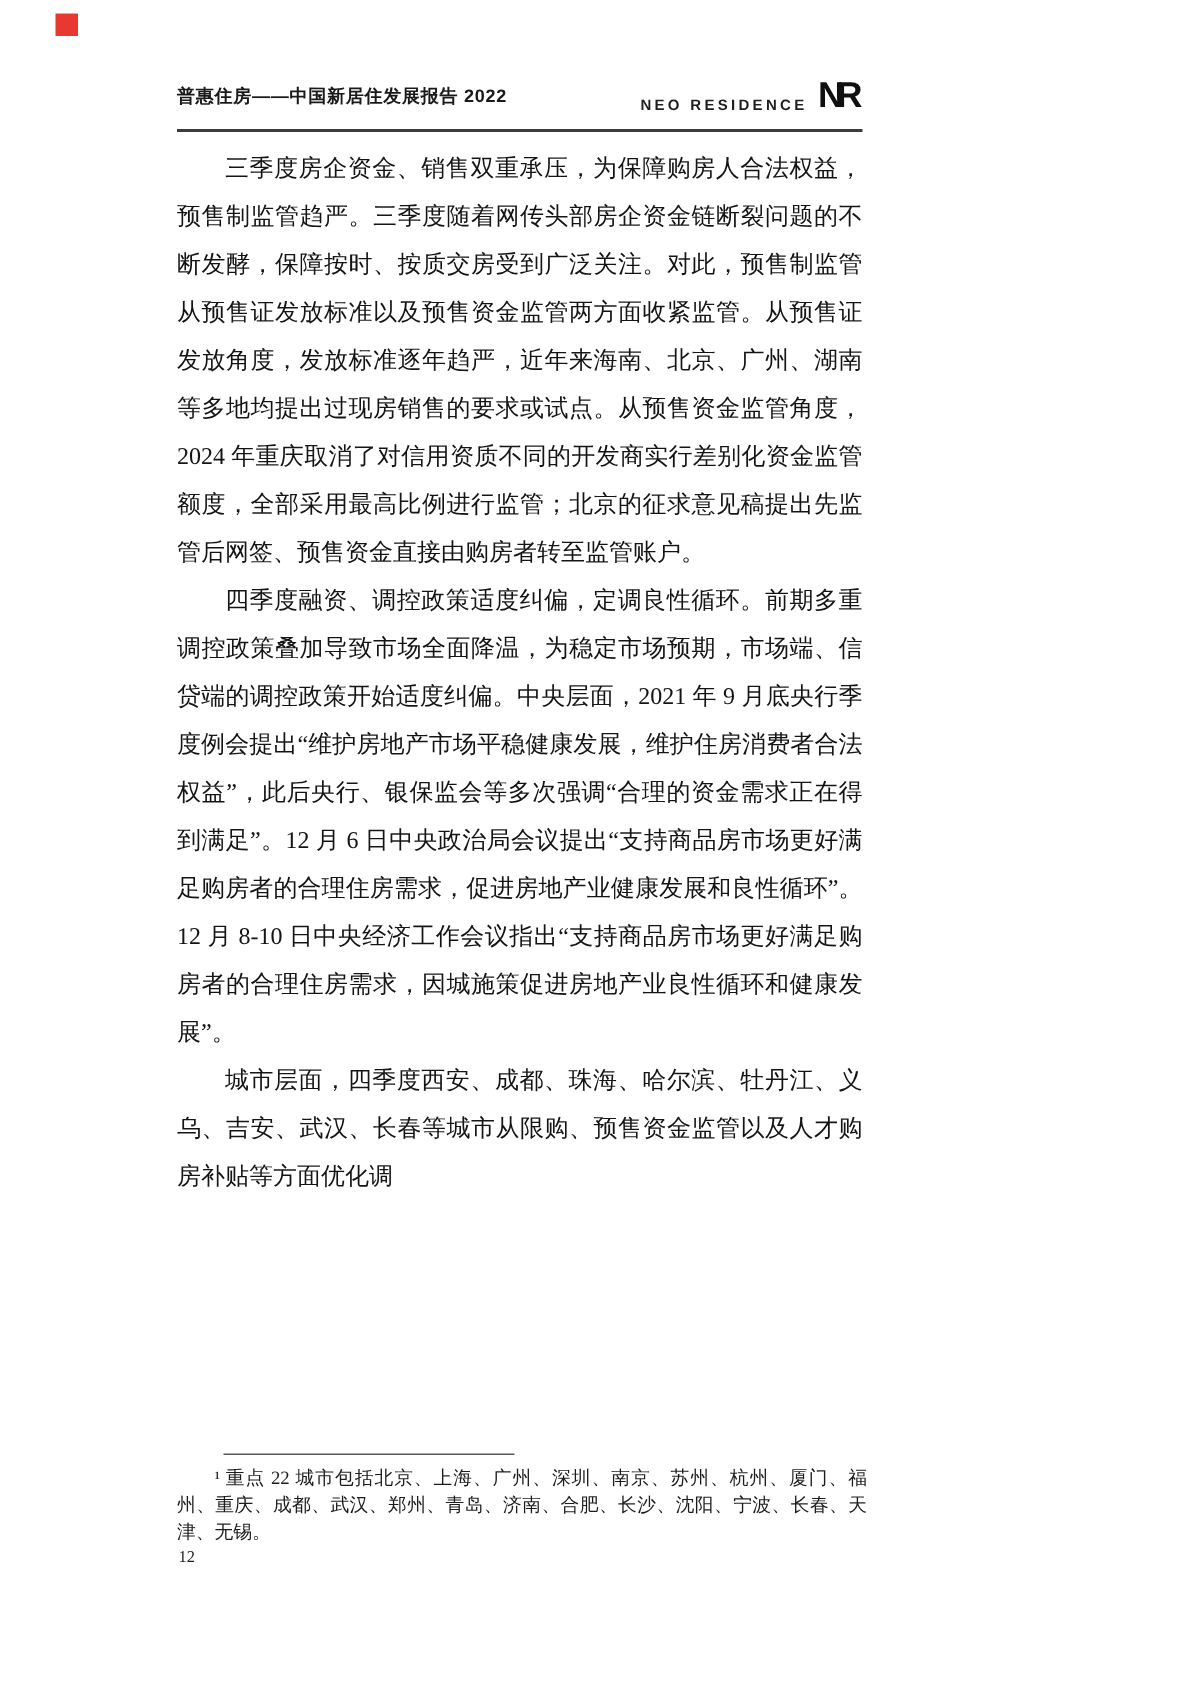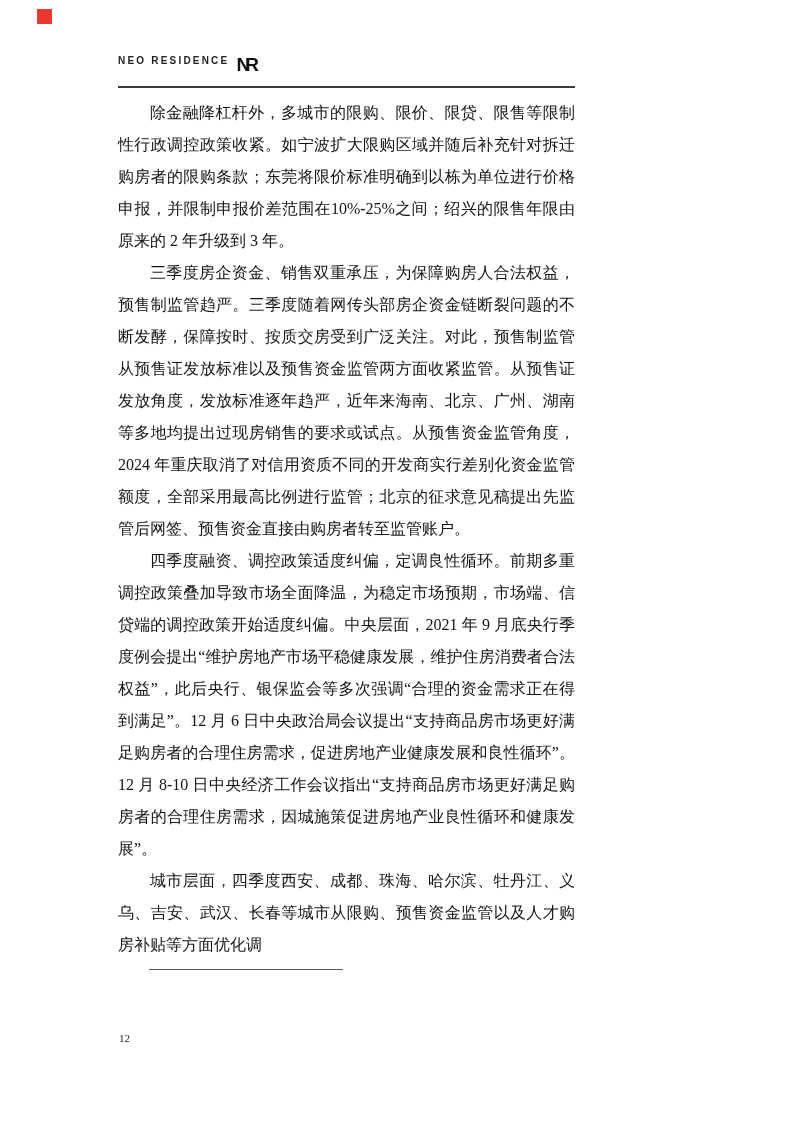"普惠住房——中国新居住发展报告 2022" span.header-title { html: none -> <span>普惠住房——中国新居住发展报告 2022</span> }
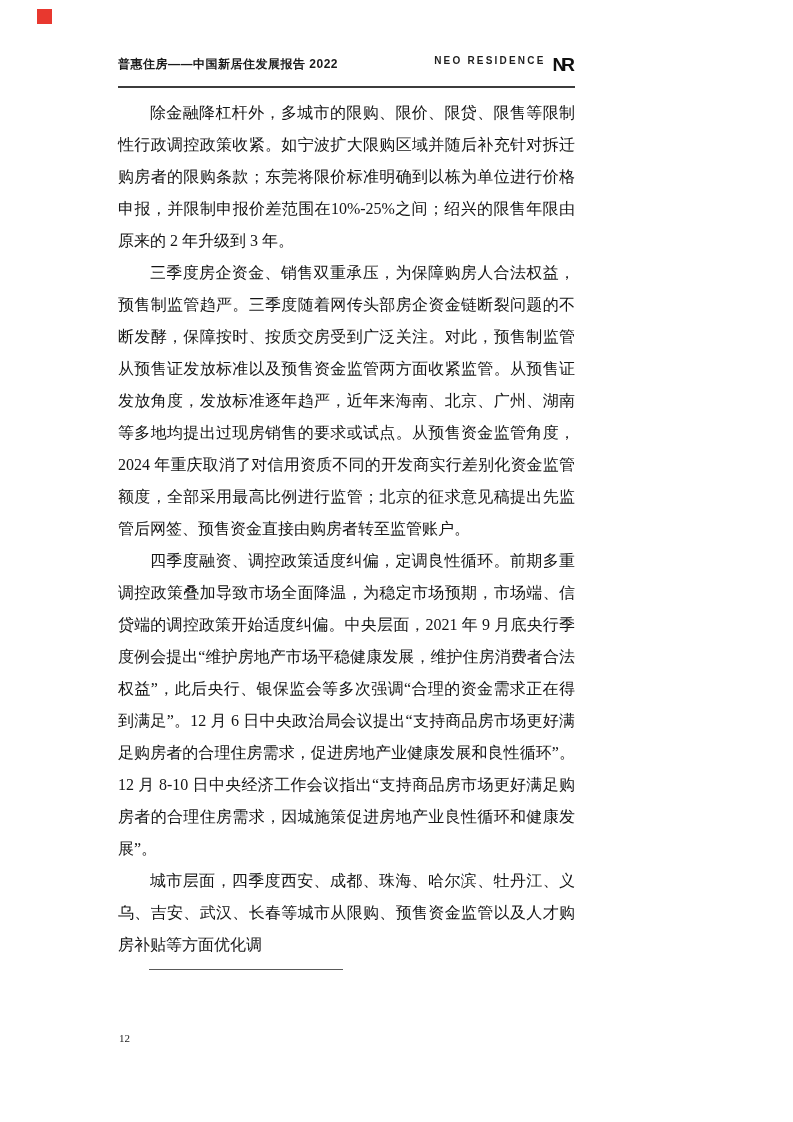"NEO RESIDENCE" .brand { align-items: flex-start -> flex-end }
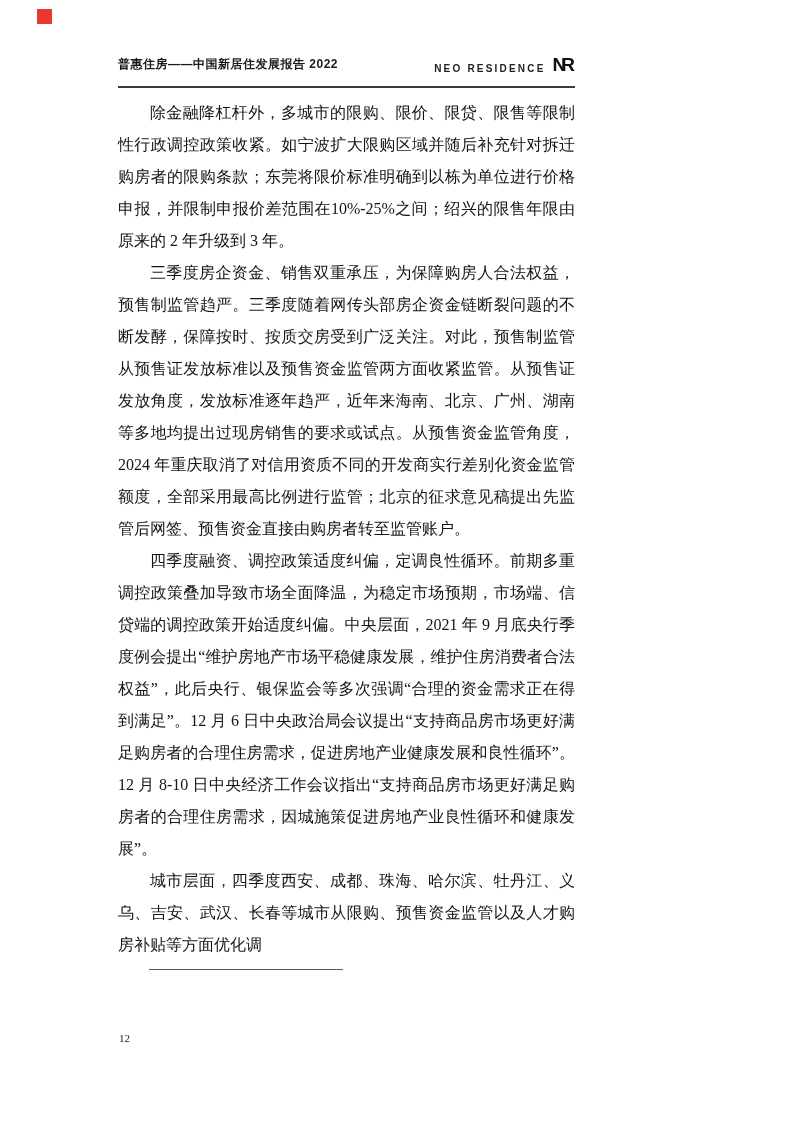"NR" .nr-logo { font-size: 19px -> 24px }
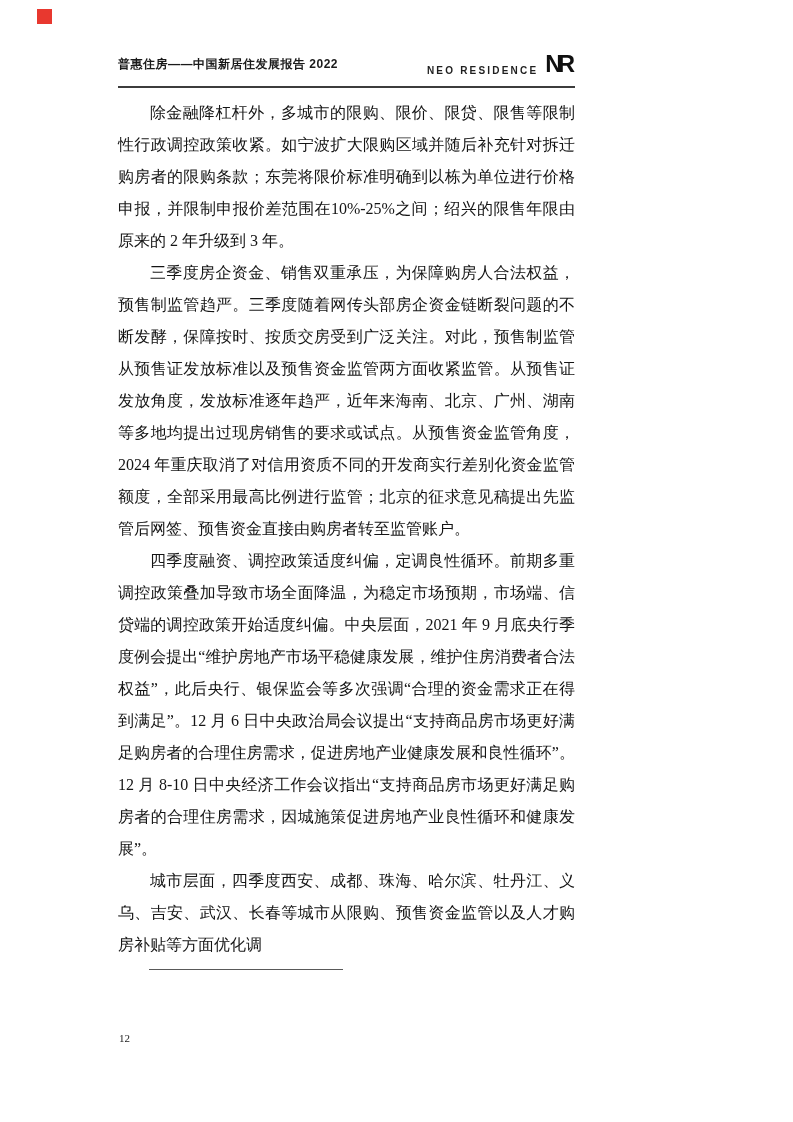"除金融降杠杆外，多城市的限购、限价、限贷、限售等限制性行政调控政策收紧。如宁波扩" p { html: <p>除金融降杠杆外，多城市的限购、限价、限贷、限售等限制性行政调控政策收紧。如宁波扩大限购区域并随后补充针对拆迁购房者的限购条款；东莞将限价标准明确到以栋为单位进行价格申报，并限制申报价差范围在10%-25%之间；绍兴的限售年限由原来的 2 年升级到 3 年。</p> -> none }
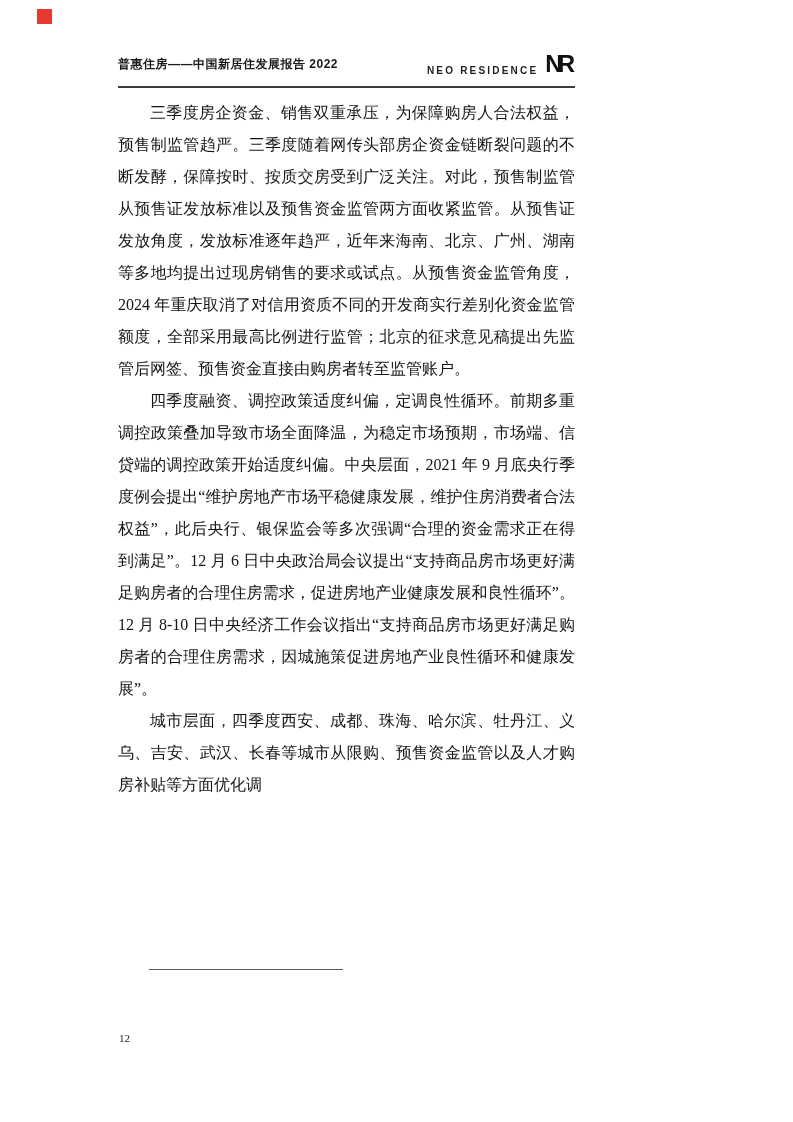"¹ 重点 22" div.footnote { html: none -> <div>¹ 重点 22 城市包括北京、上海、广州、深圳、南京、苏州、杭州、厦门、福州、重庆、成都、武汉、郑州、青岛、济南、合肥、长沙、沈阳、宁波、长春、天津、无锡。</div> }
